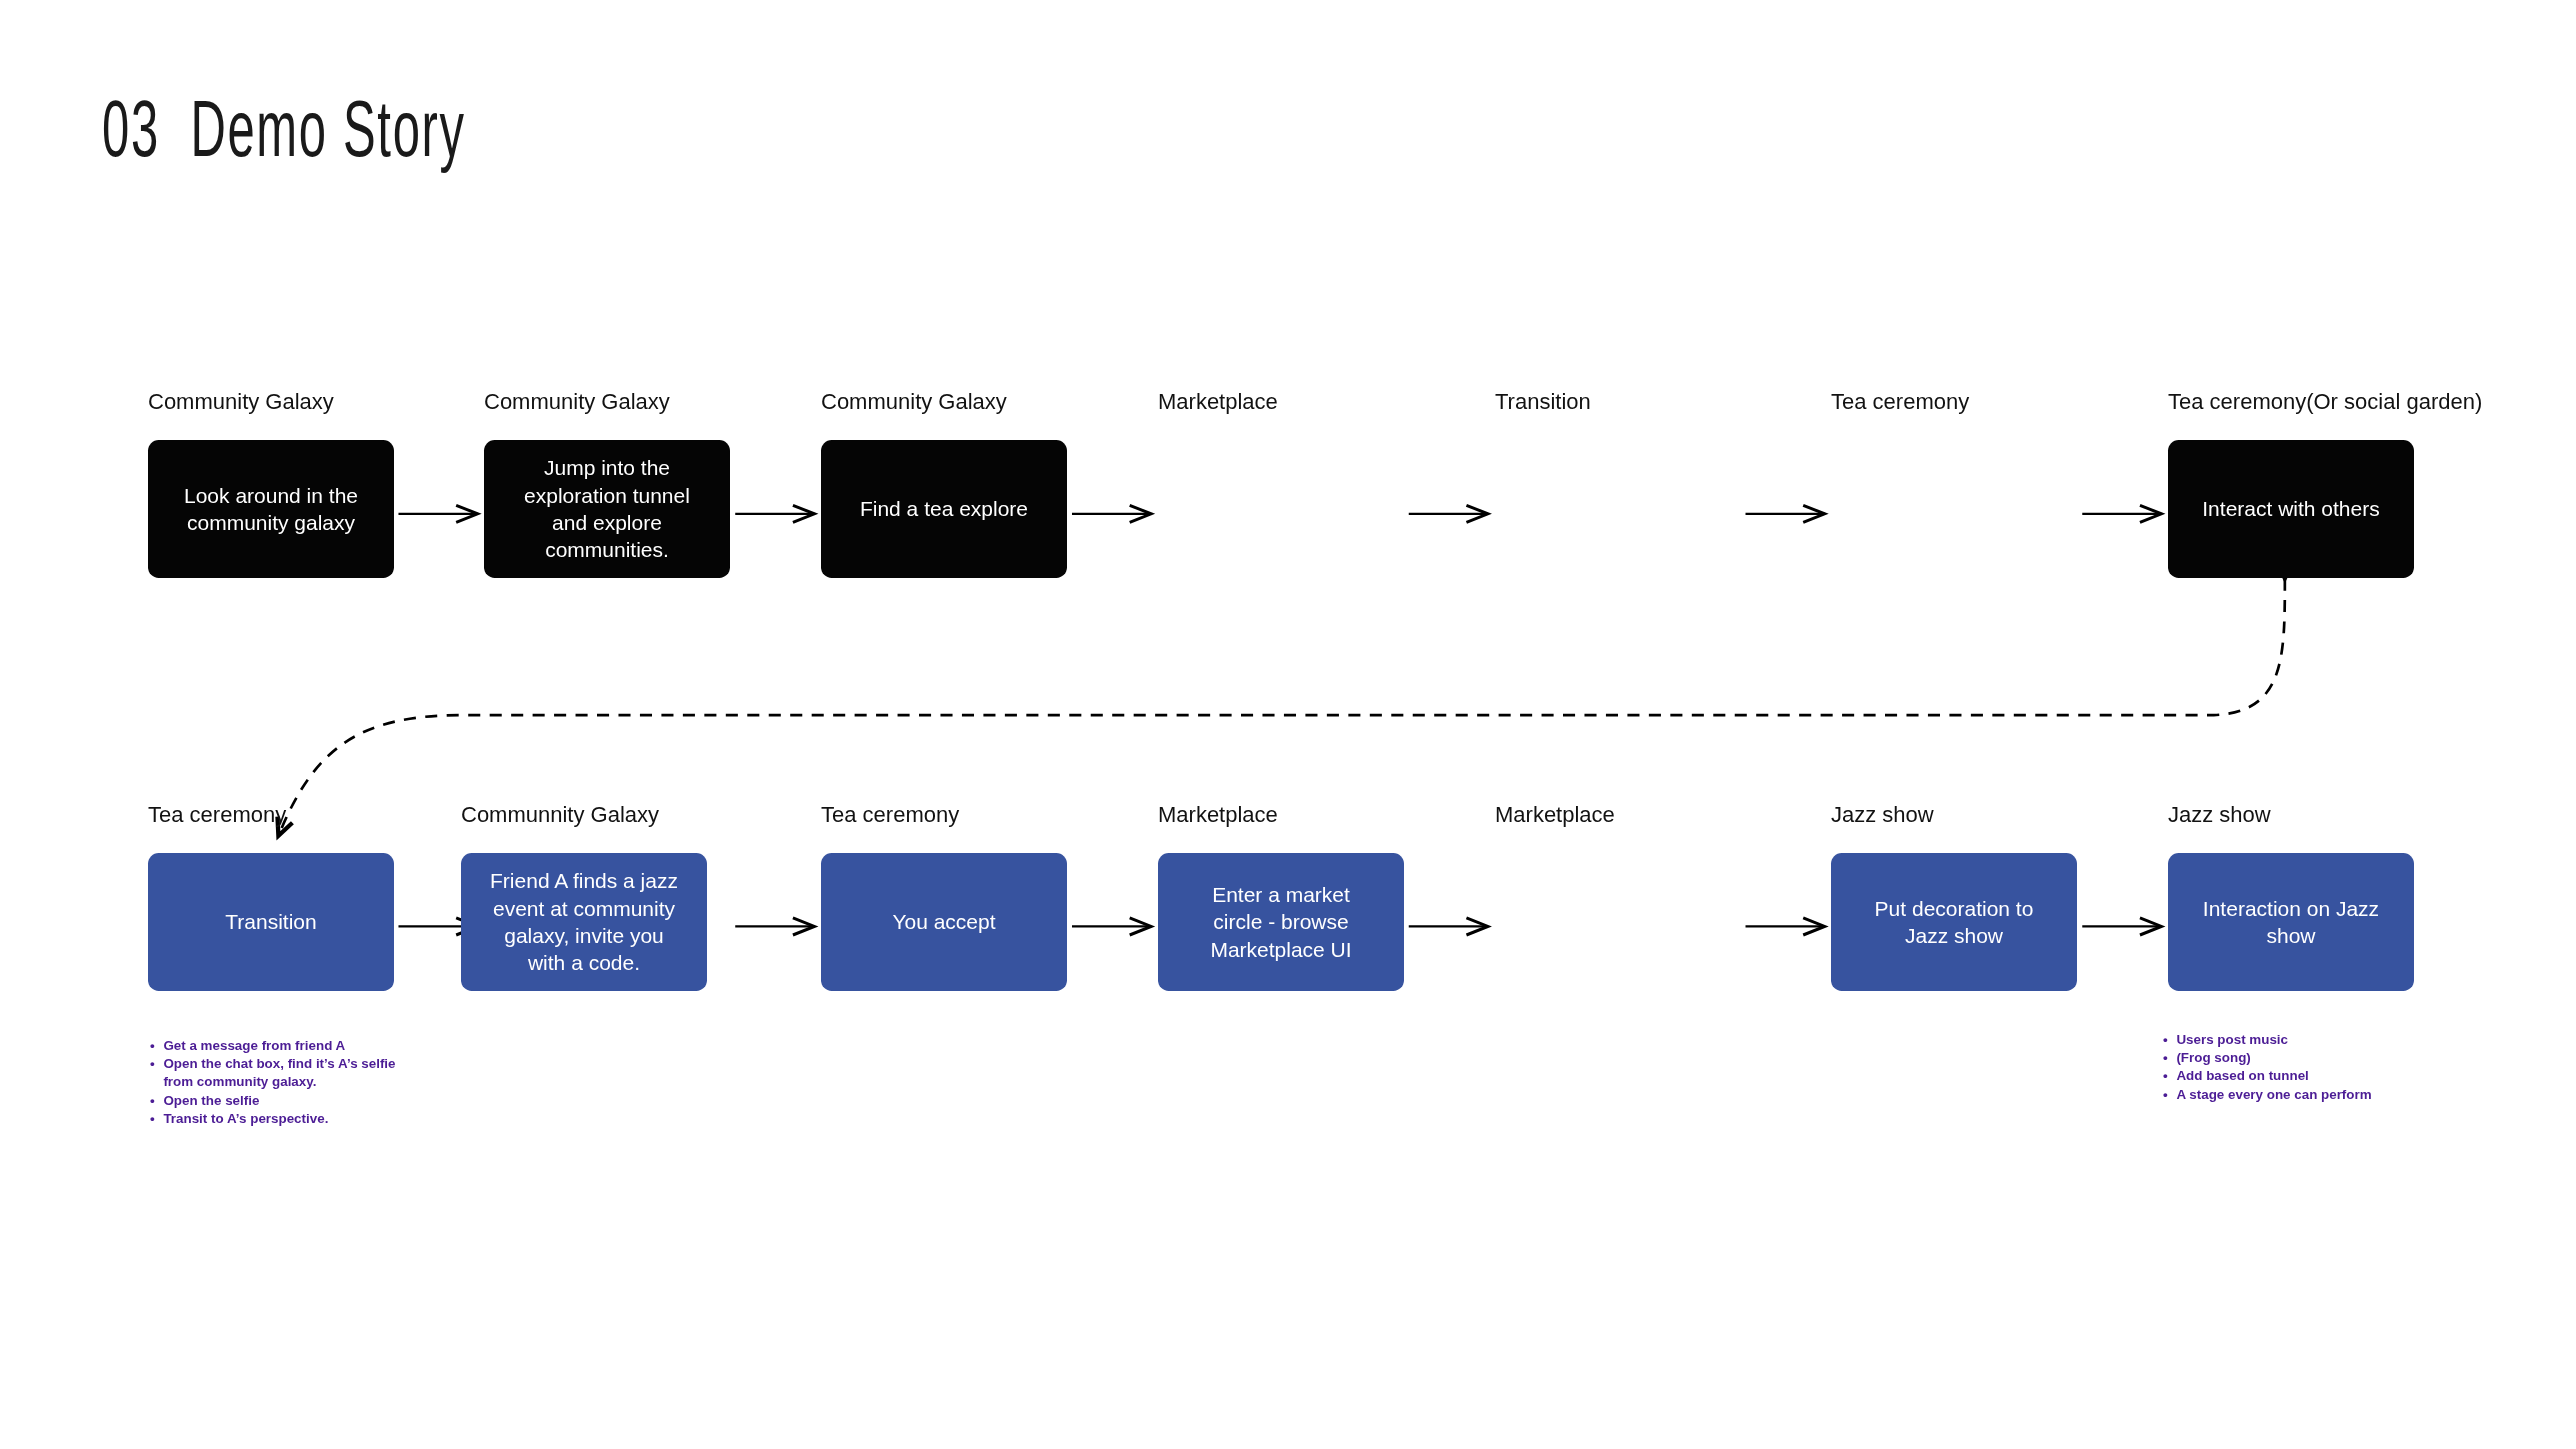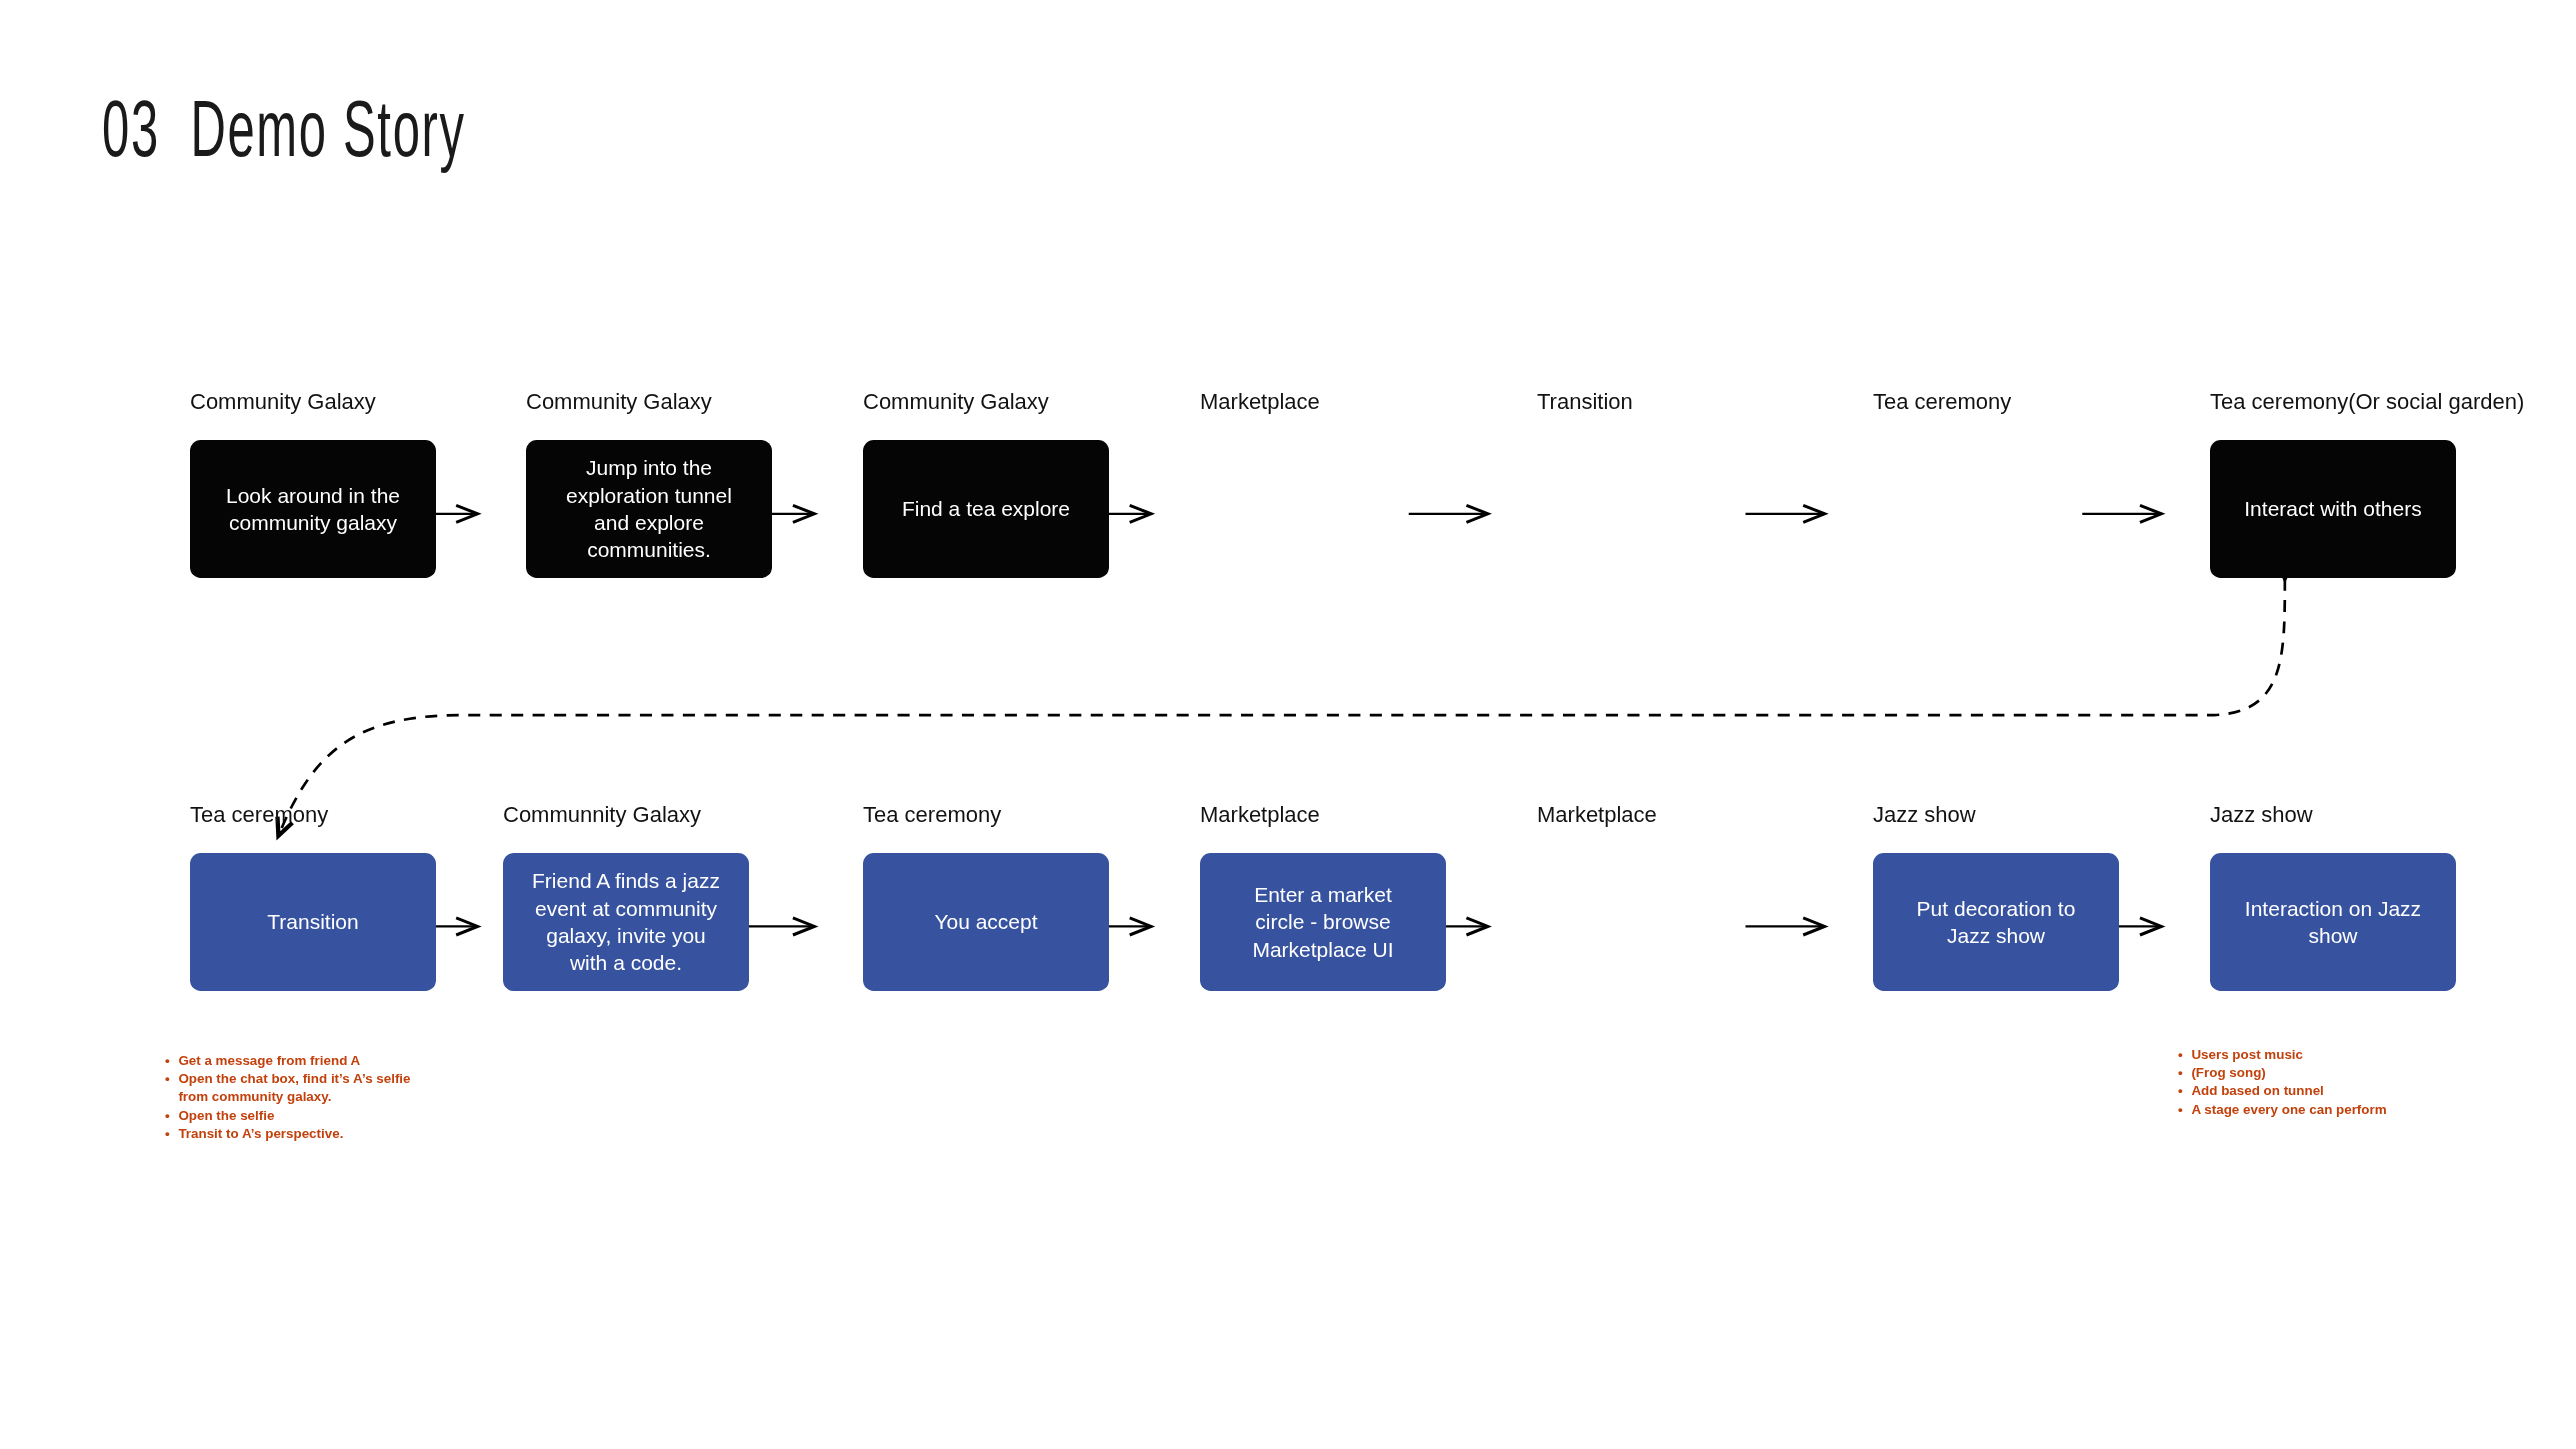"Community Galaxy" .node { margin-left: 42px -> none }
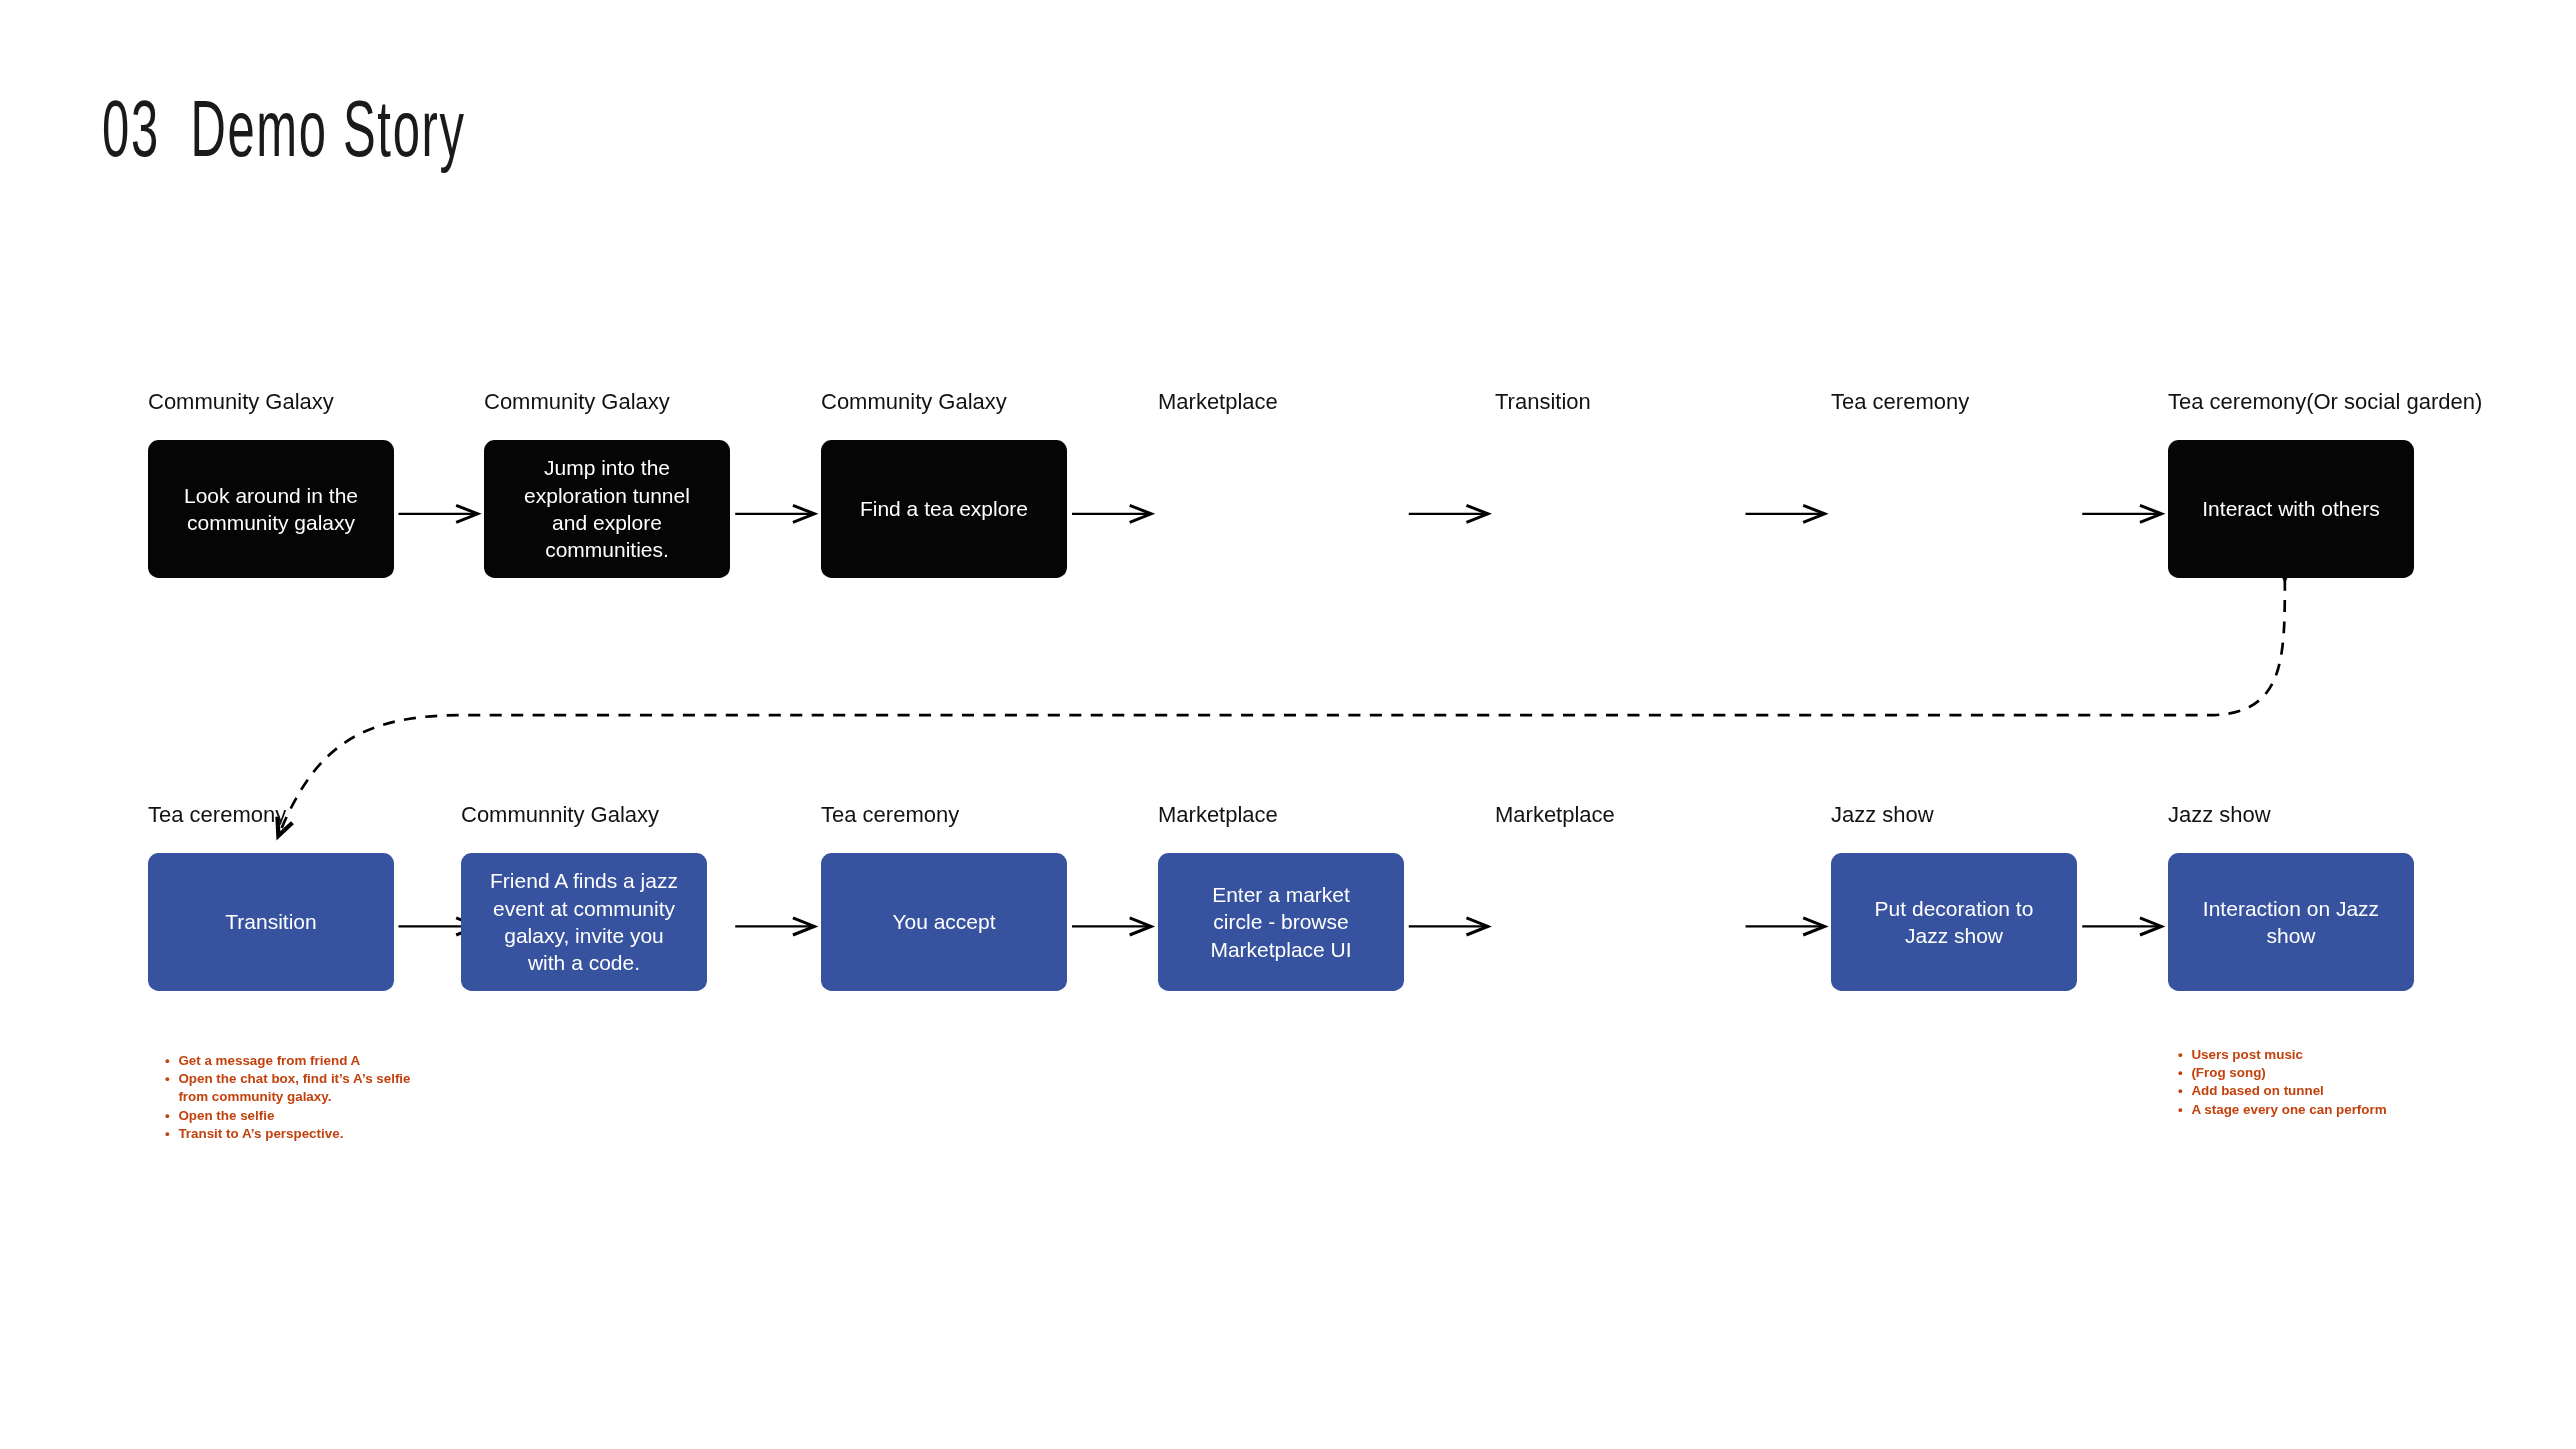"Get a message from friend" .notes { color: #c2410c -> #4c1d95; margin: 15px -> 0 }
